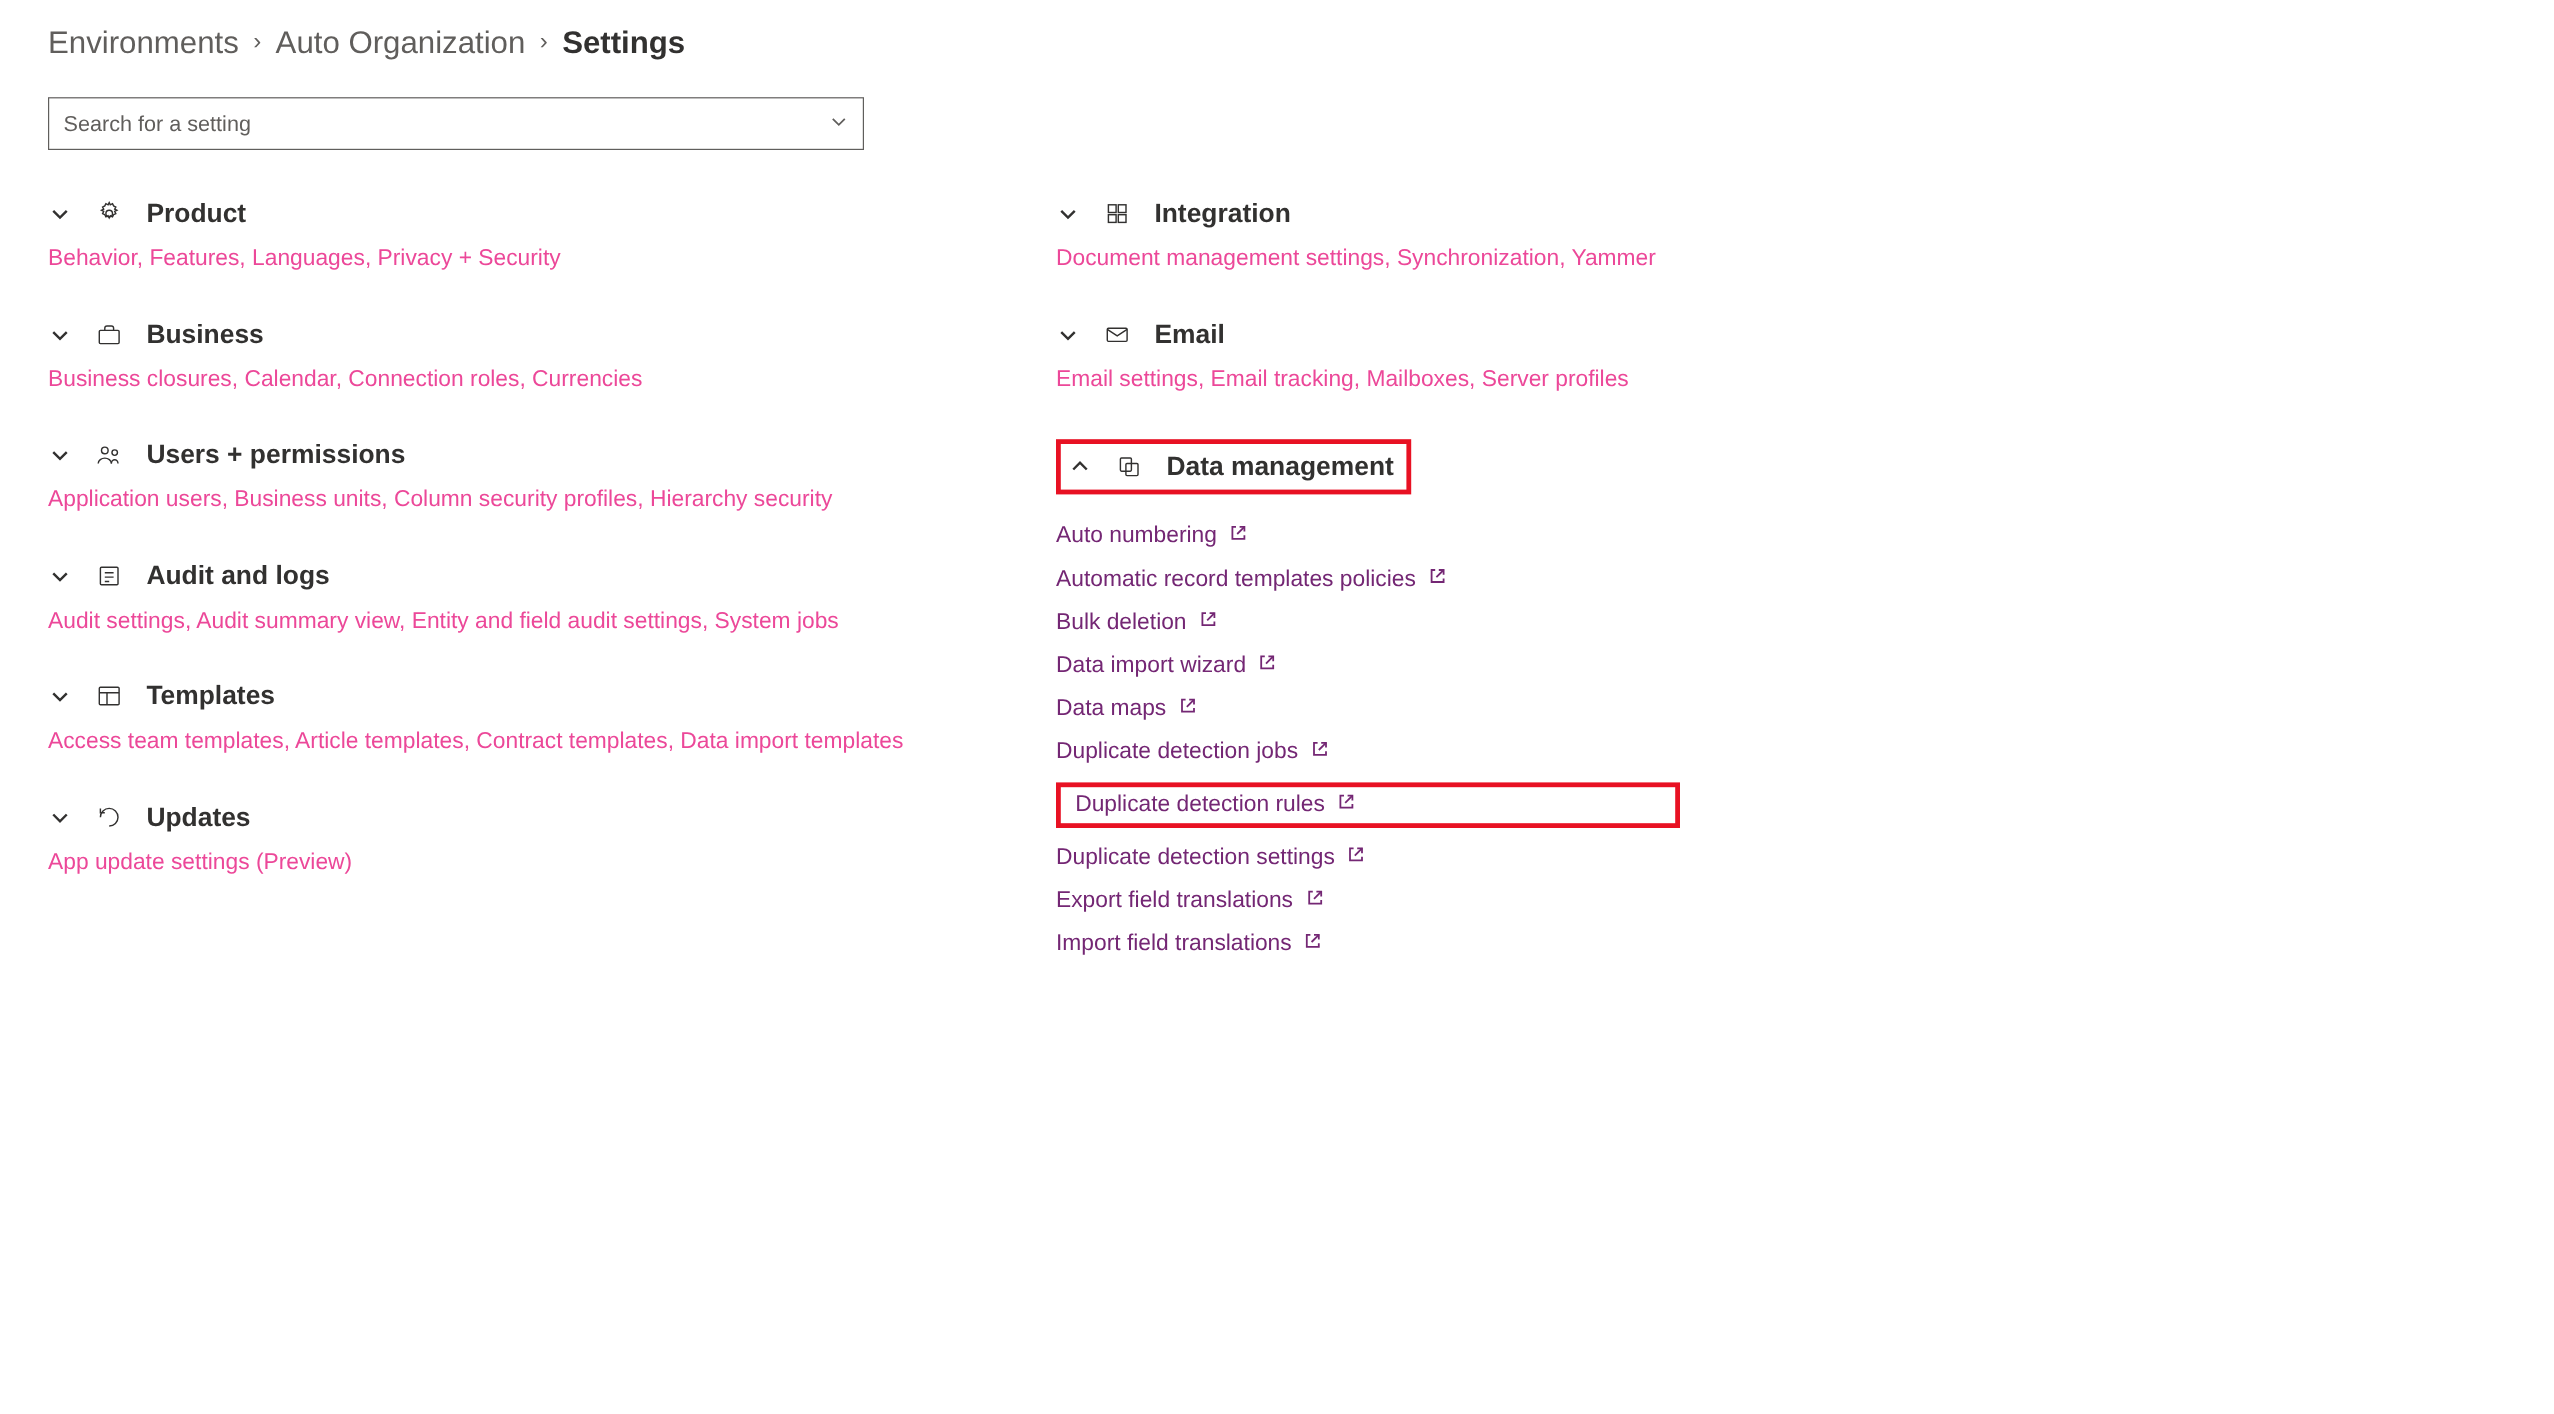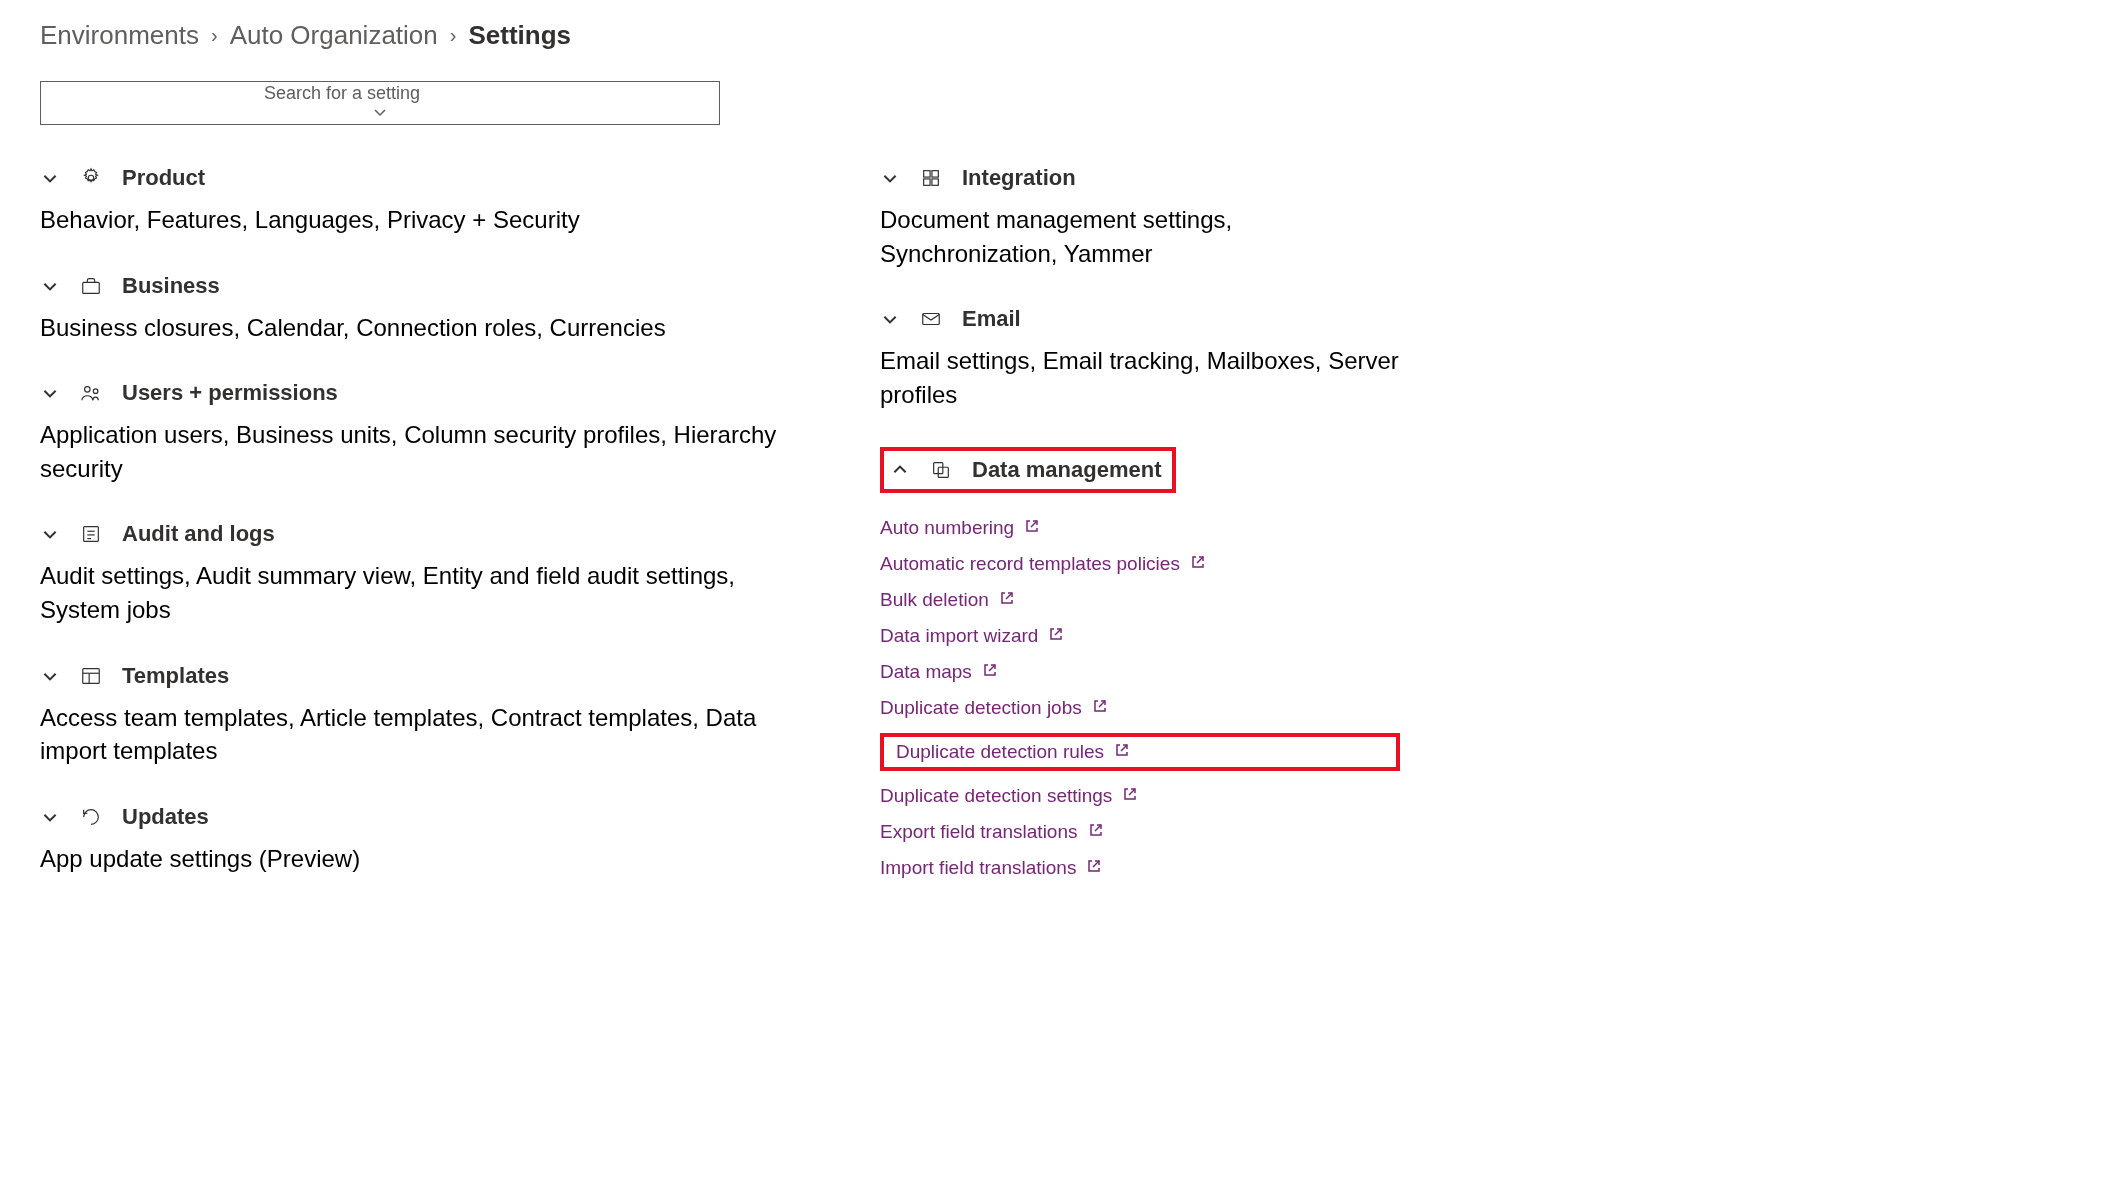"Search for a setting" .search-box { flex-direction: column -> none }
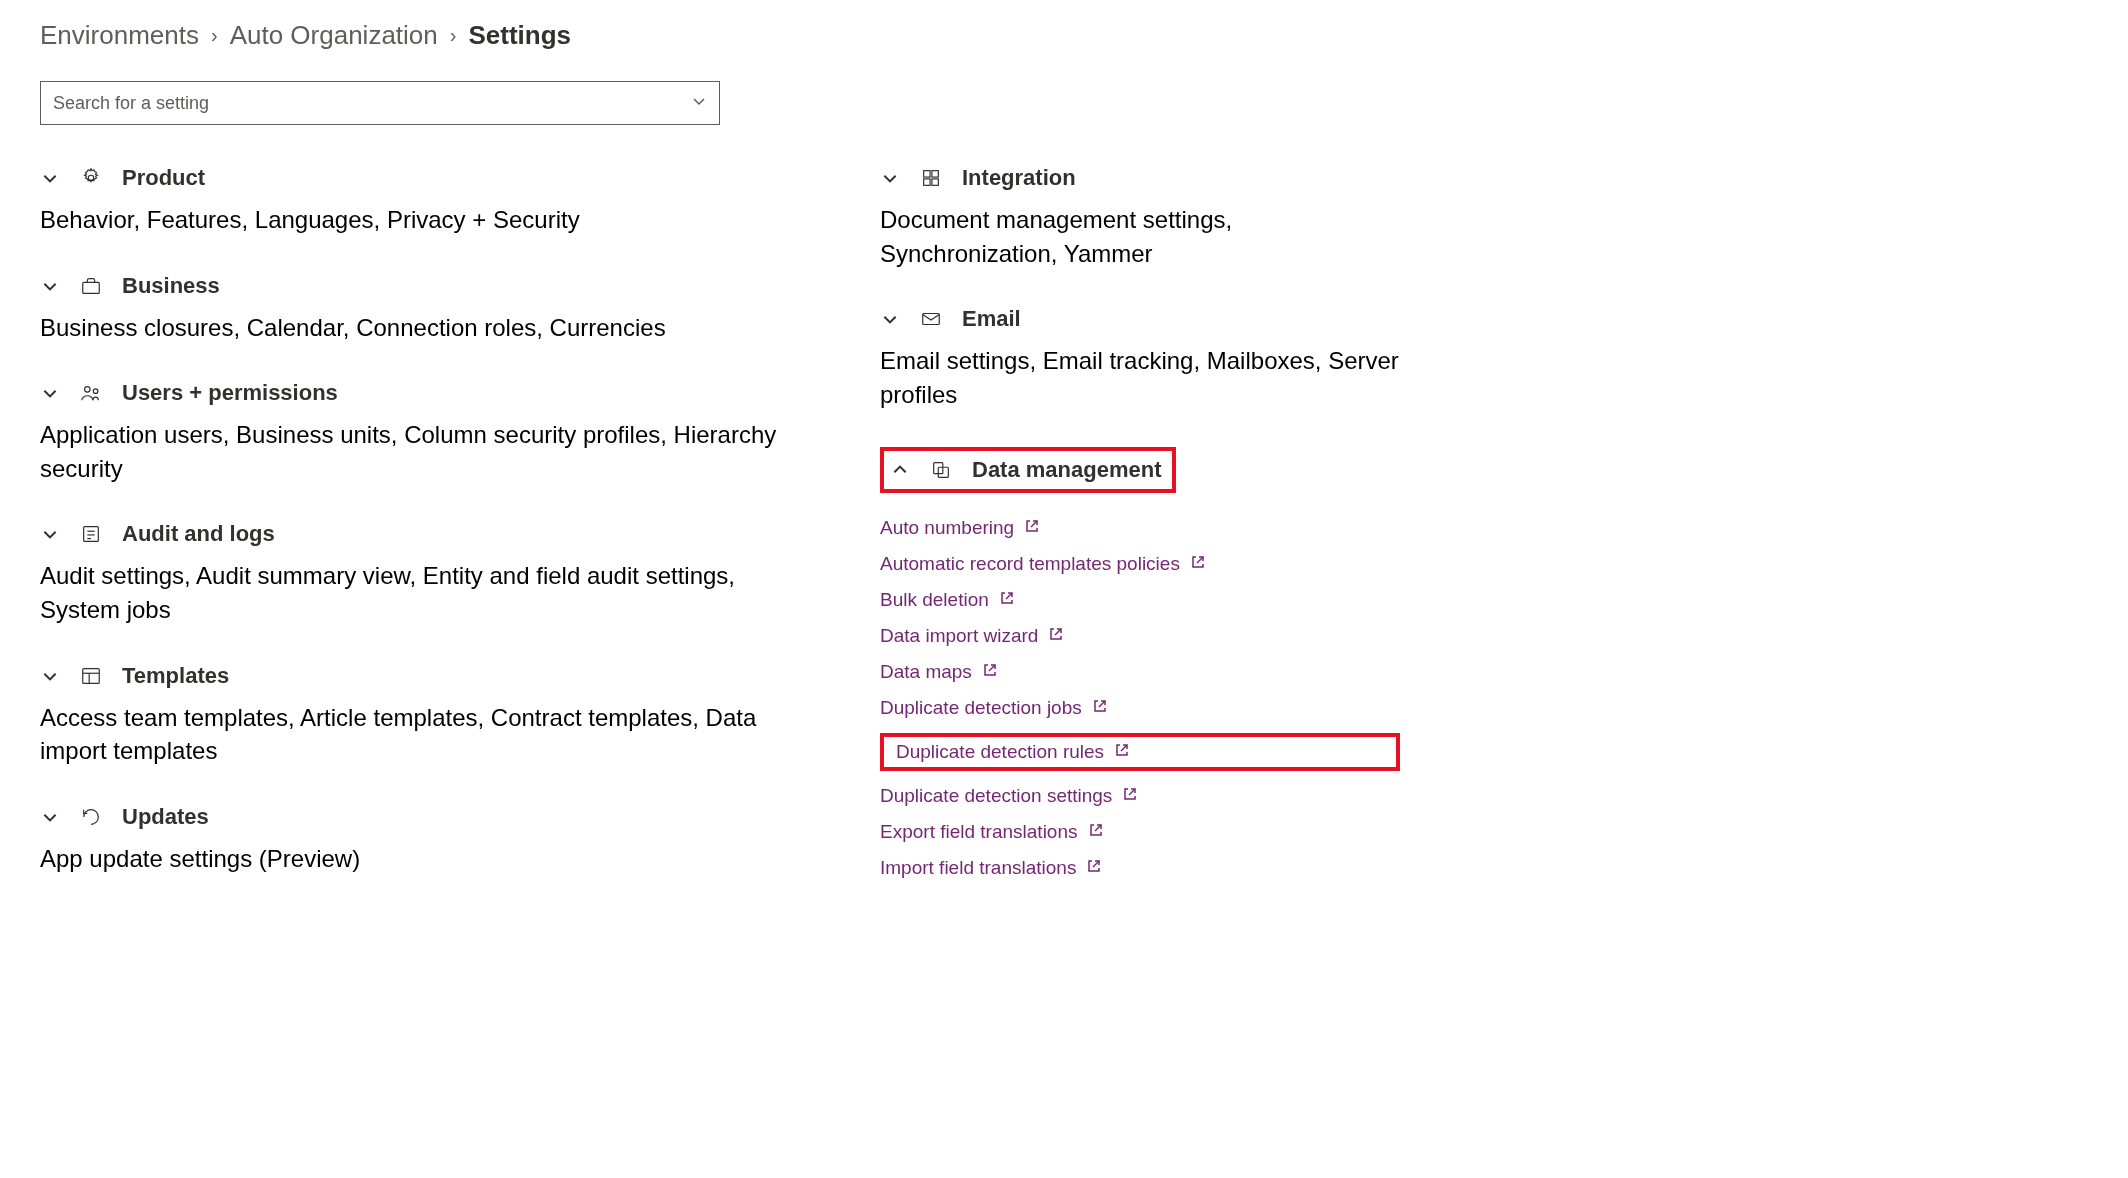"Behavior, Features, Languages, Privacy +" .section-desc { color: #000000 -> #ec4899; font-size: 24px -> 19px }
